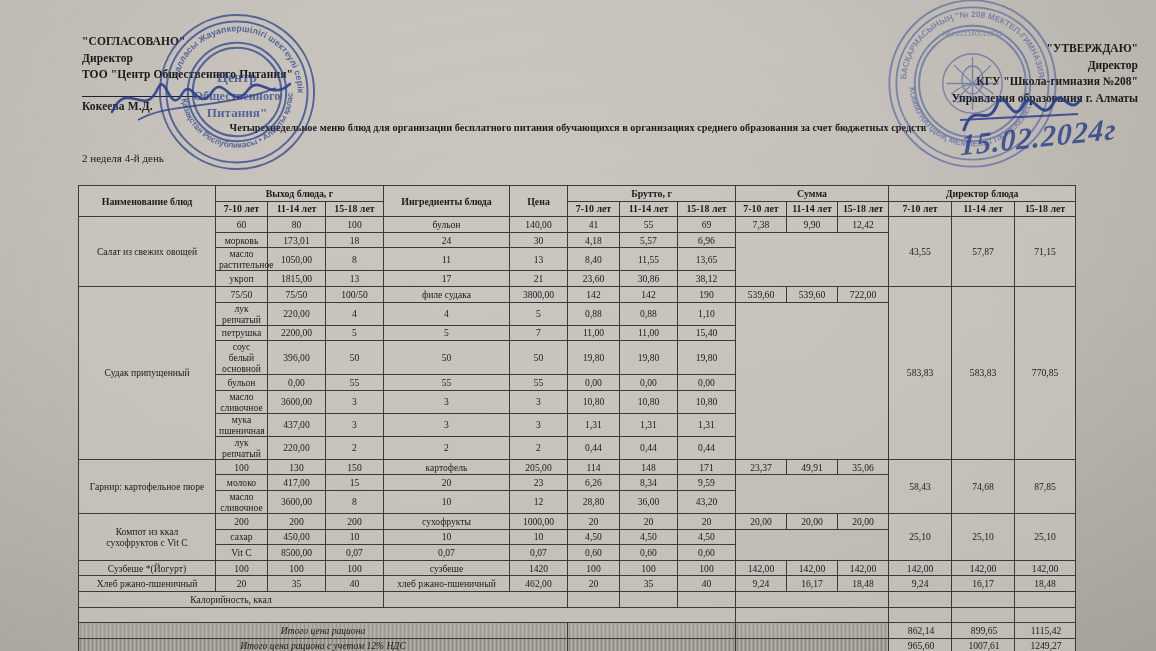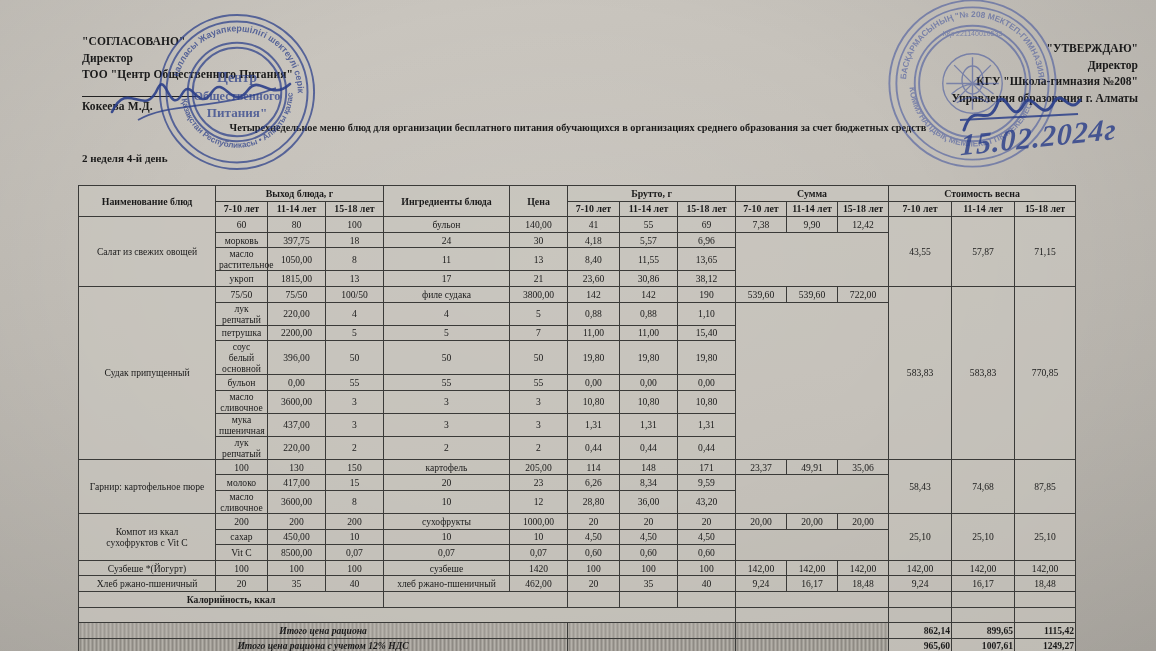"2 неделя 4-й день" .week-day { font-weight: bold -> normal }
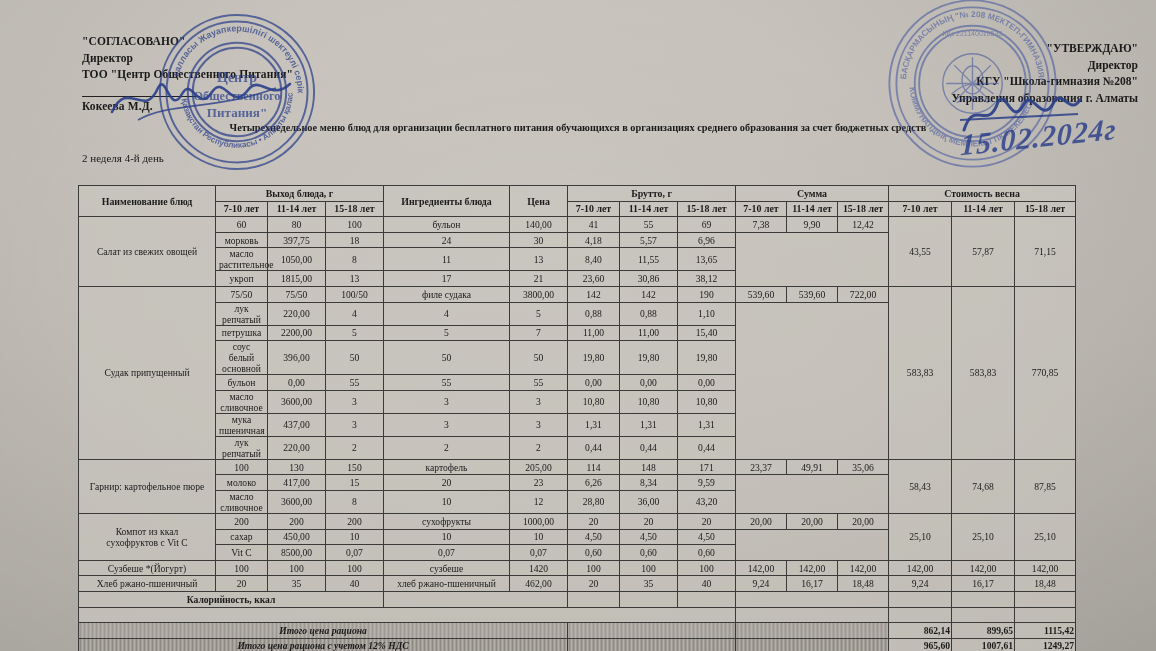"Стоимость весна" th { text: Стоимость весна -> Директор блюда }
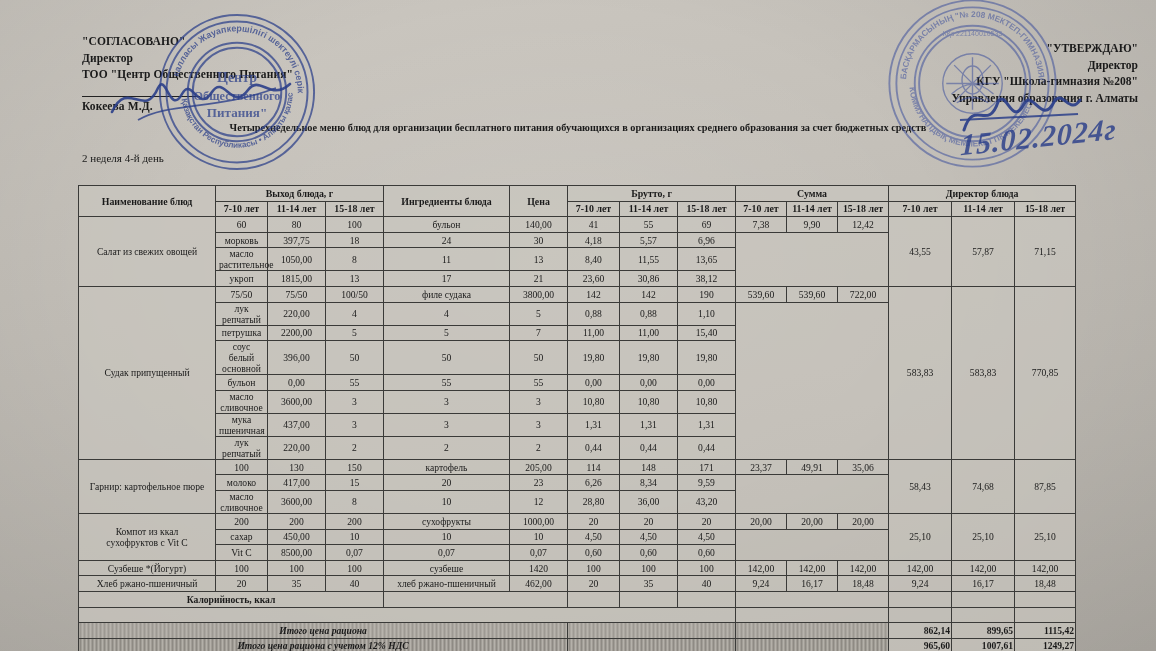"397,75" td { text: 397,75 -> 173,01 }
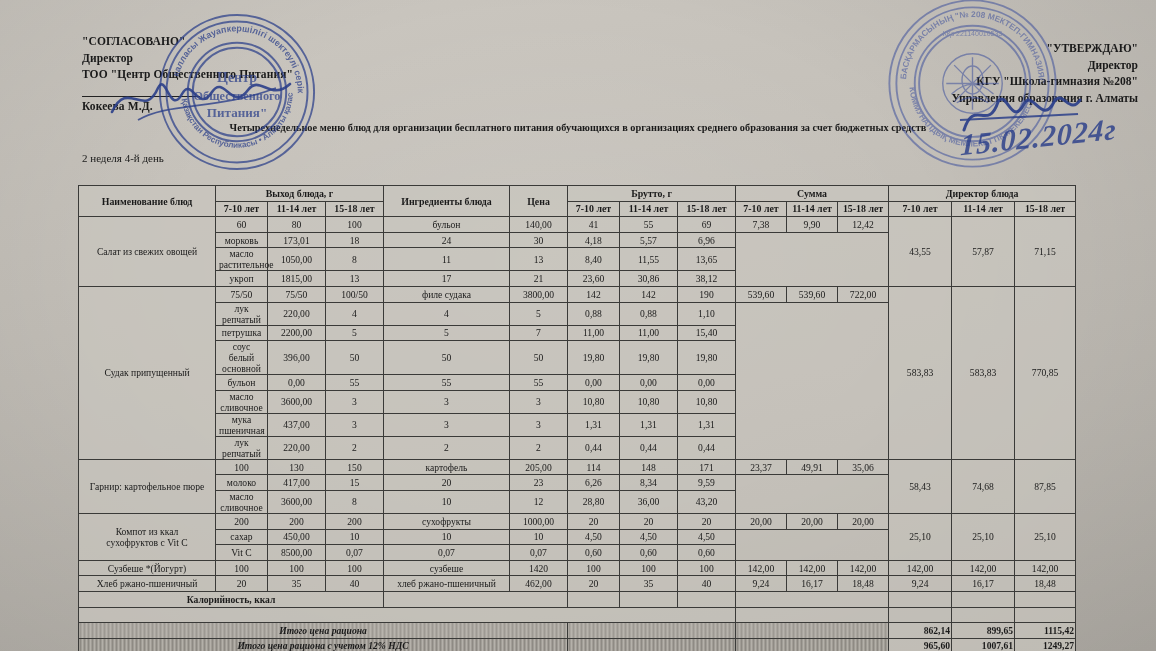"Калорийность, ккал" .cal-row td { font-weight: bold -> normal }
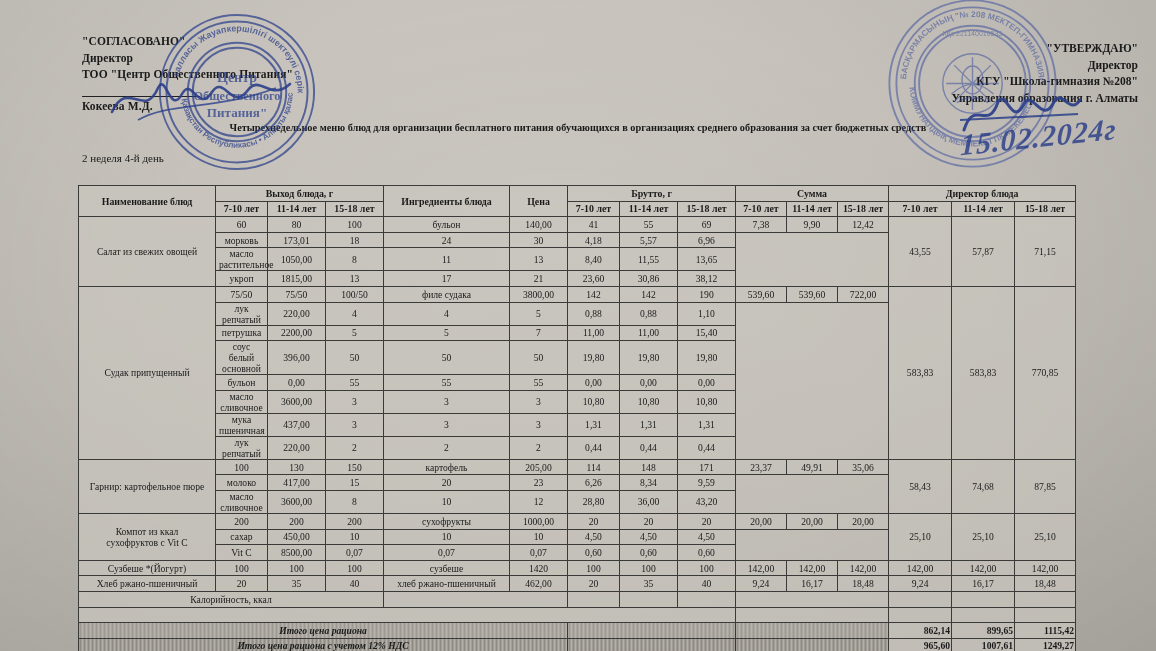"Итого цена рациона" .total-row td { font-weight: bold -> normal }
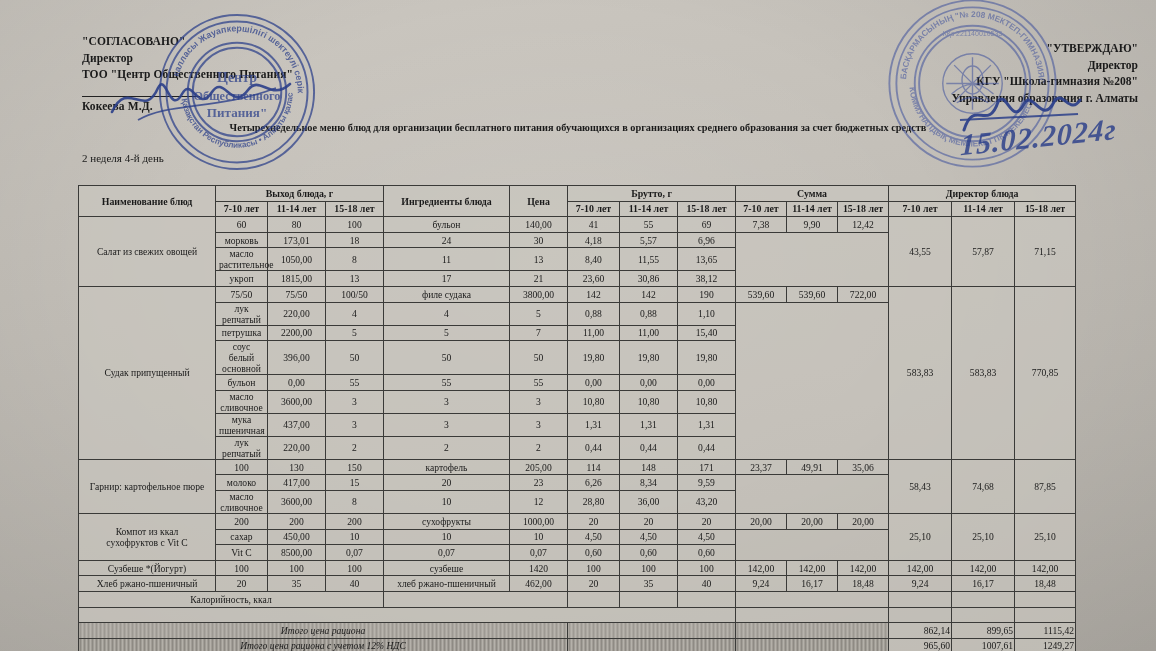"862,14" .total-row td.num { text-align: right -> none }
